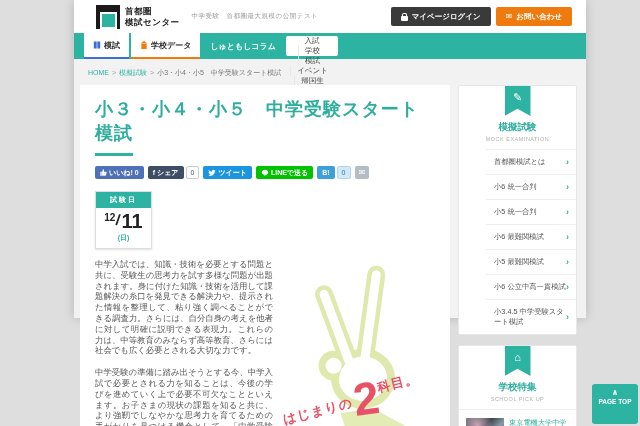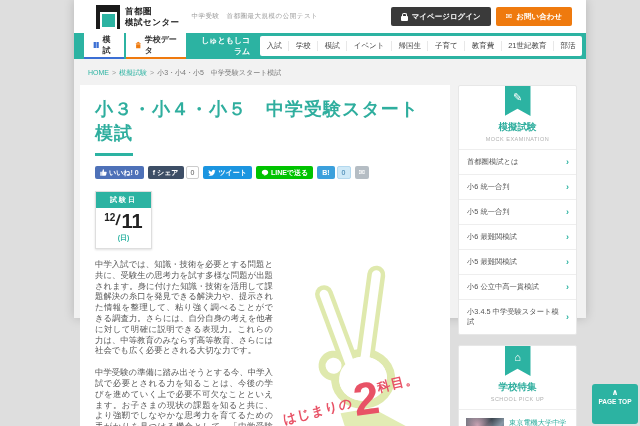"入試" .nav-menu { flex-direction: none -> column }
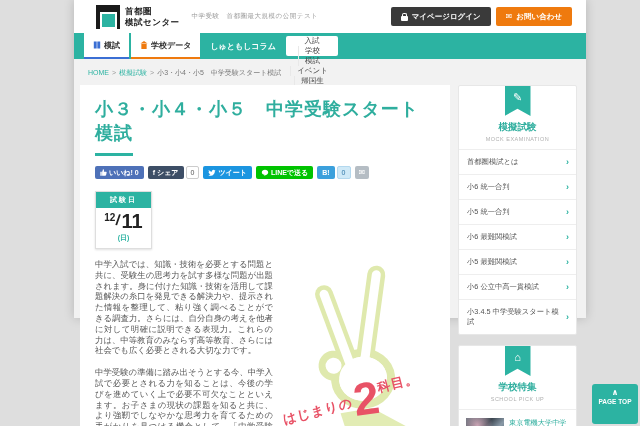"首都圏模試とは" .side-list { margin-left: none -> 27px }
